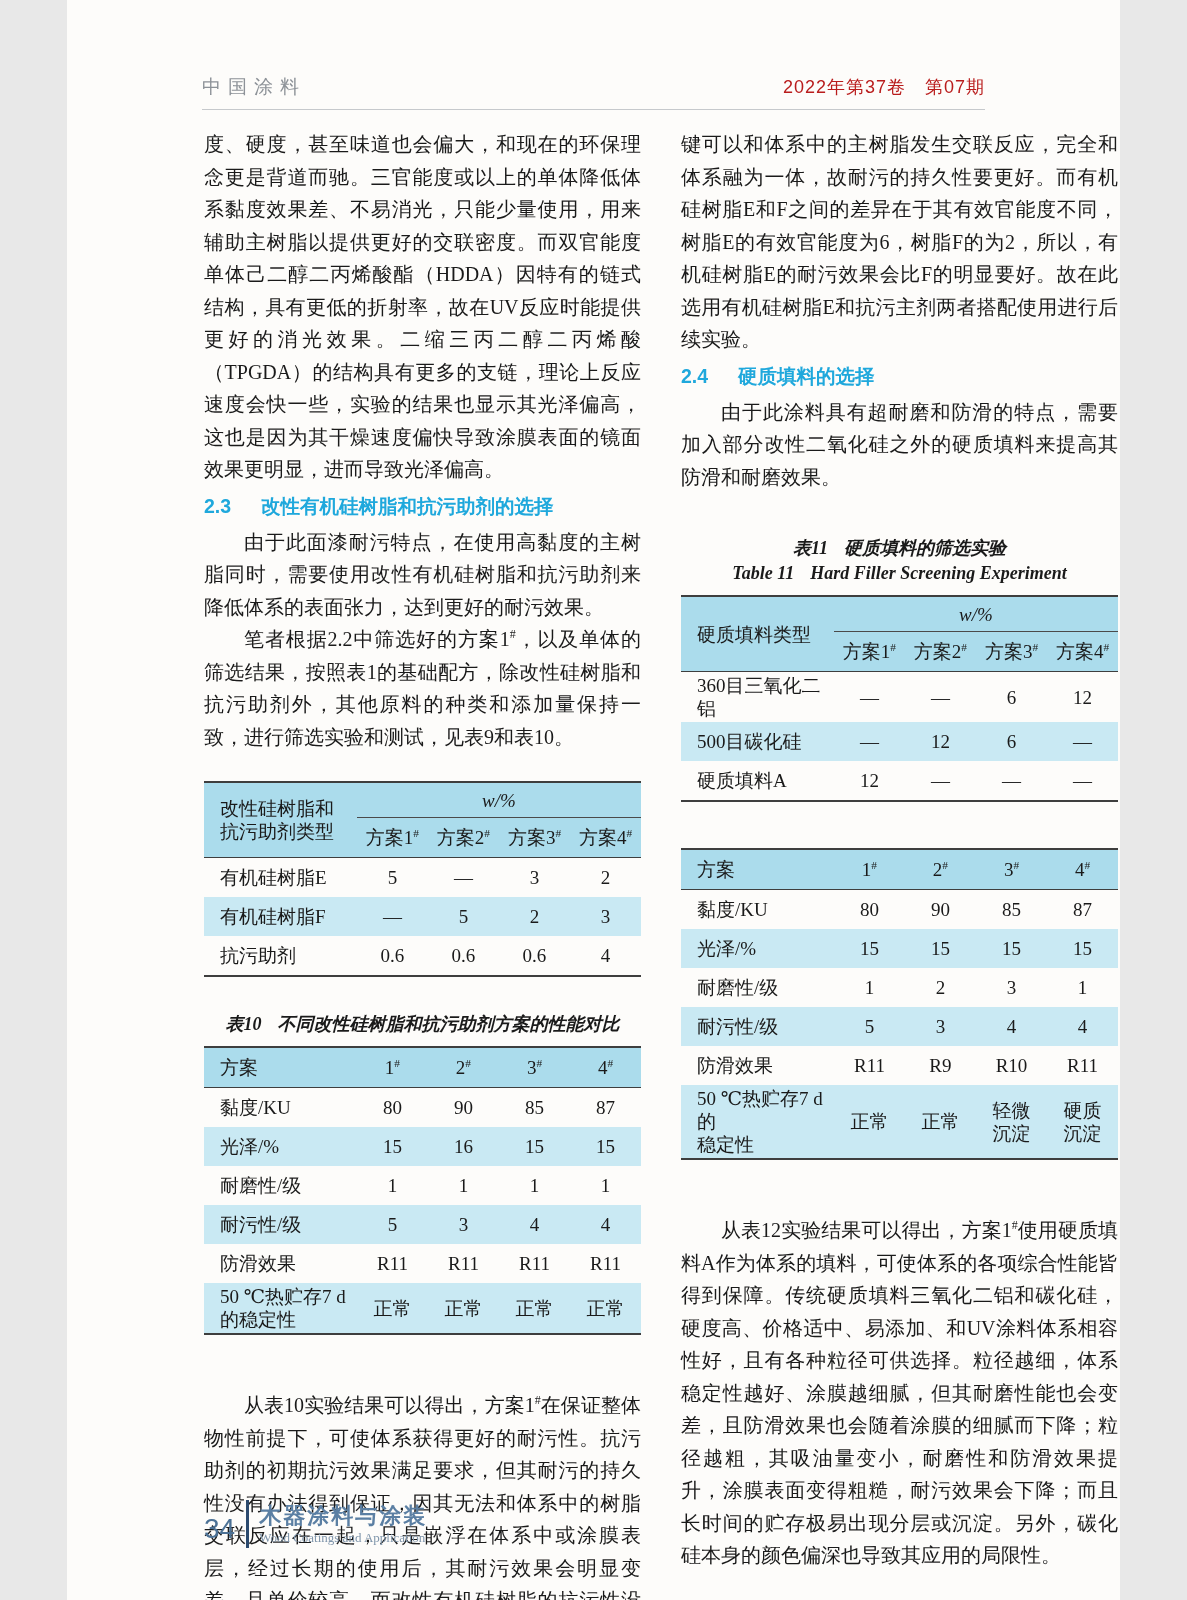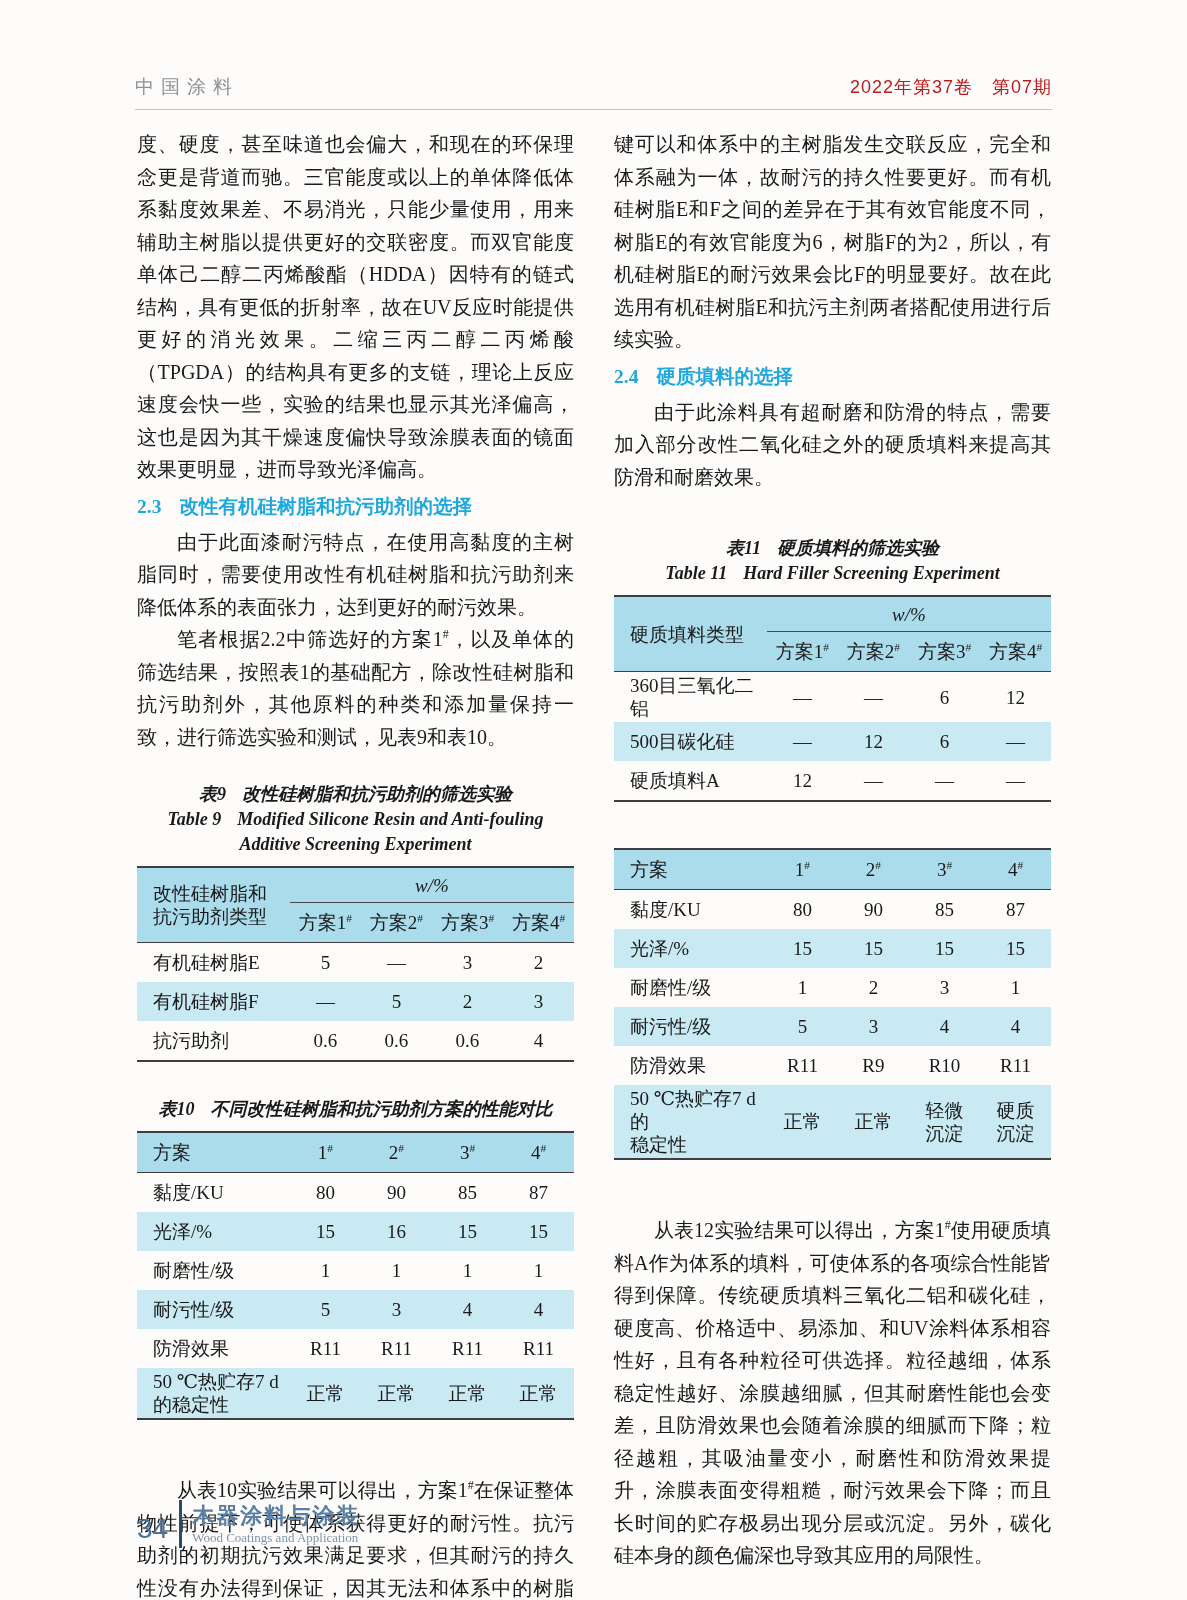"中国涂料" .page { width: 1187px -> 1053px }
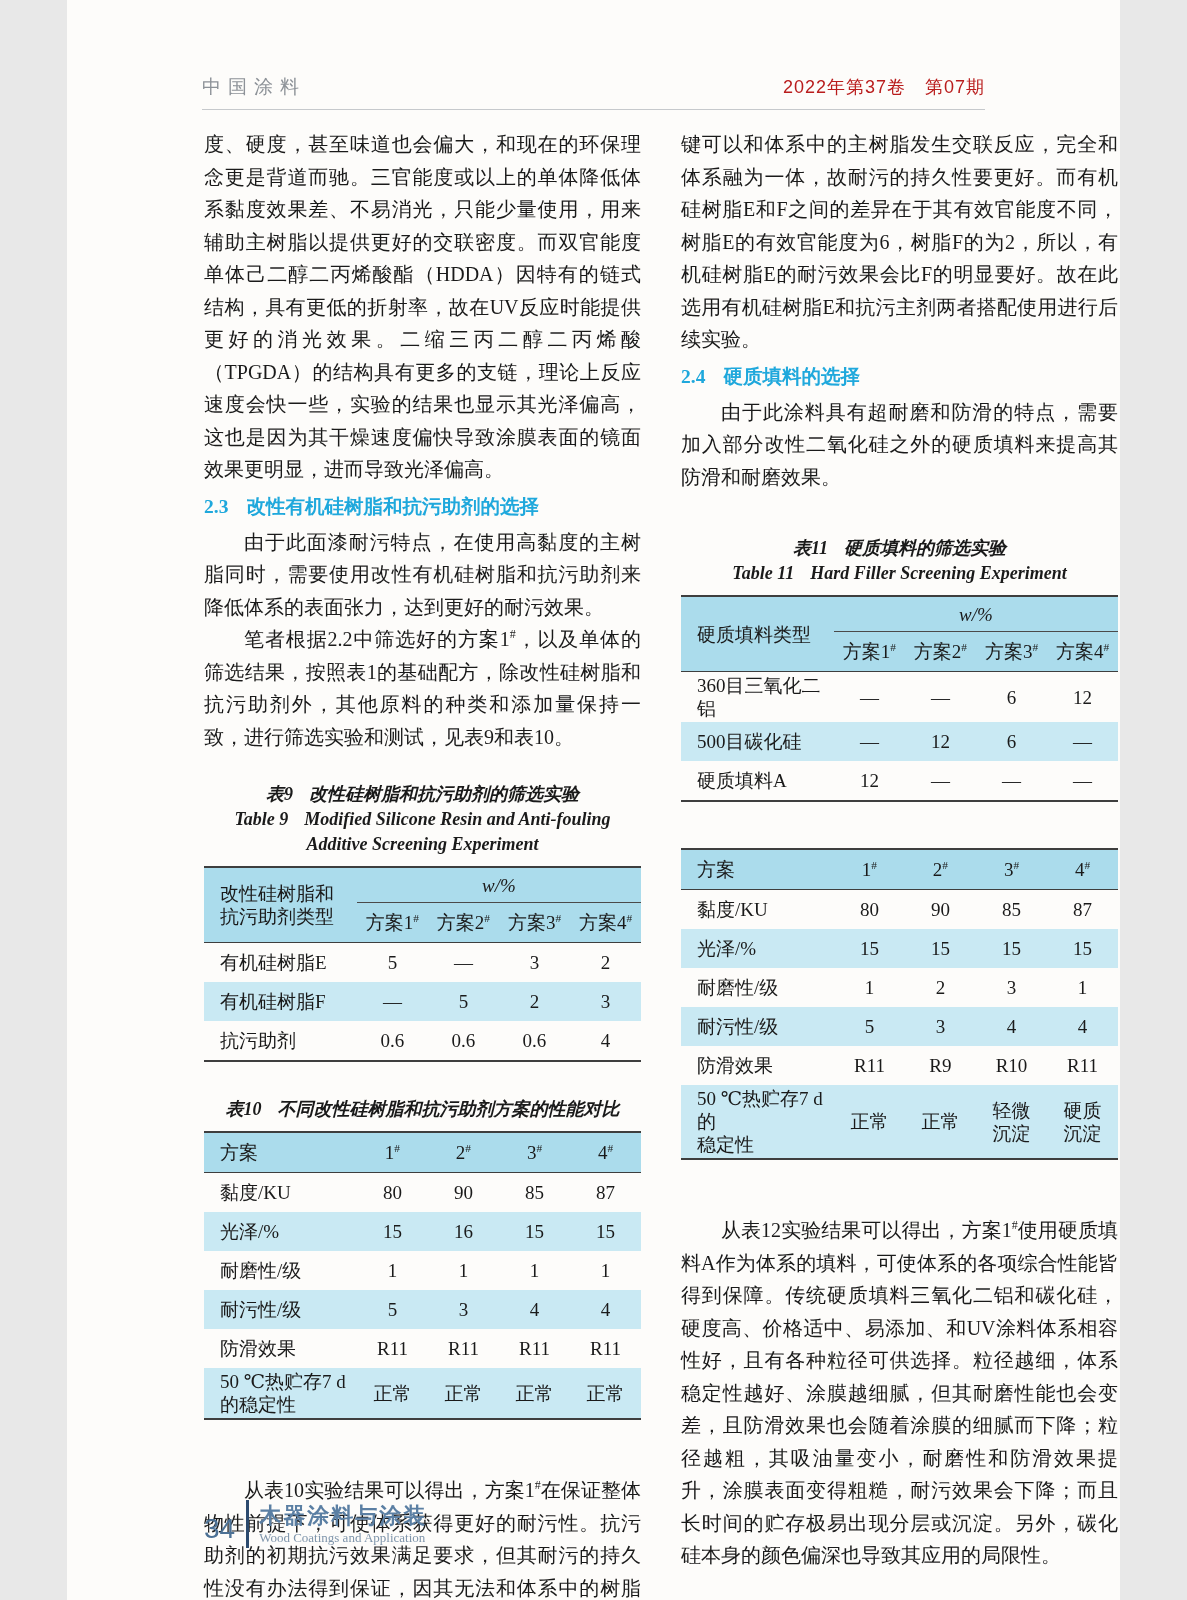"2.4" .sec-heading .sec-num { font-family: Liberation Serif, serif -> none; margin-right: 18px -> 30px }
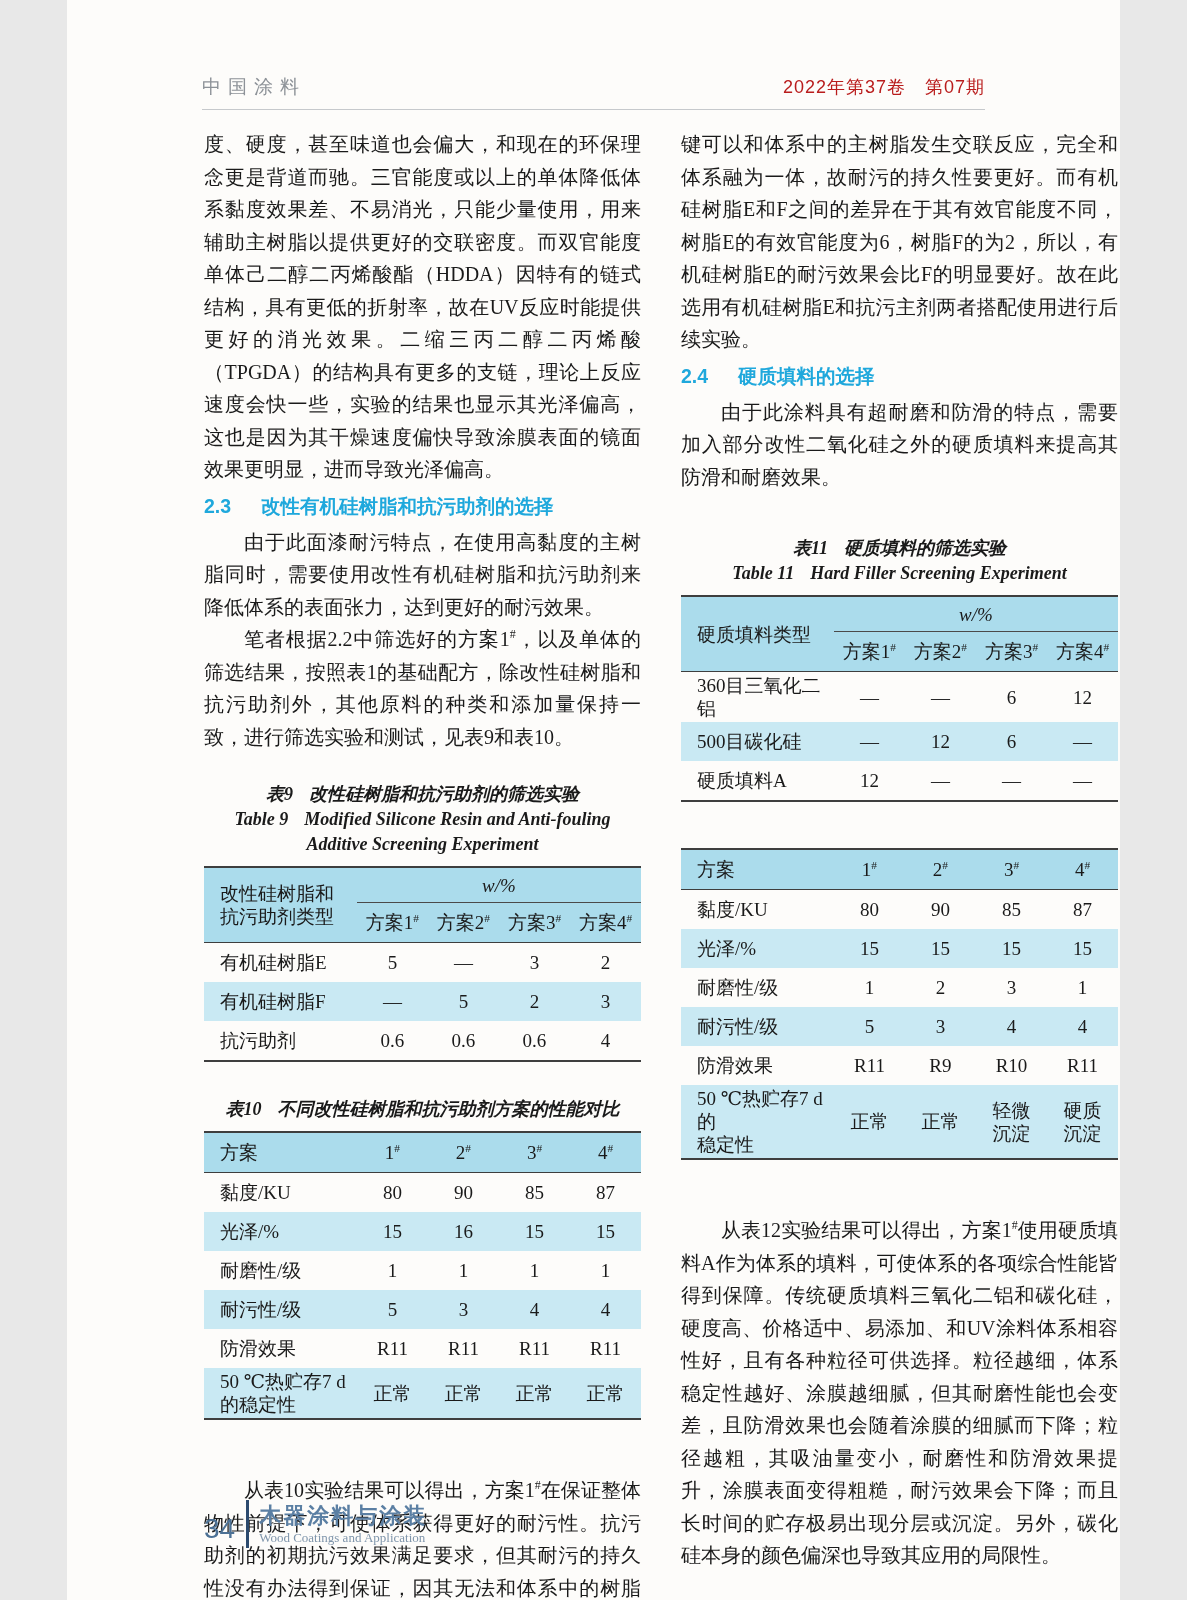"表9 改性硅树脂和抗污助剂的筛选实验" div.tcap { html: <div> <div><span>表9</span><span>改性硅树脂和抗污助剂的筛选实验</span></div> <div><span>Table 9</span><span>Modified Silicone Resin and Anti-fouling Additive Screening Experiment</span></div> </div> -> none }
